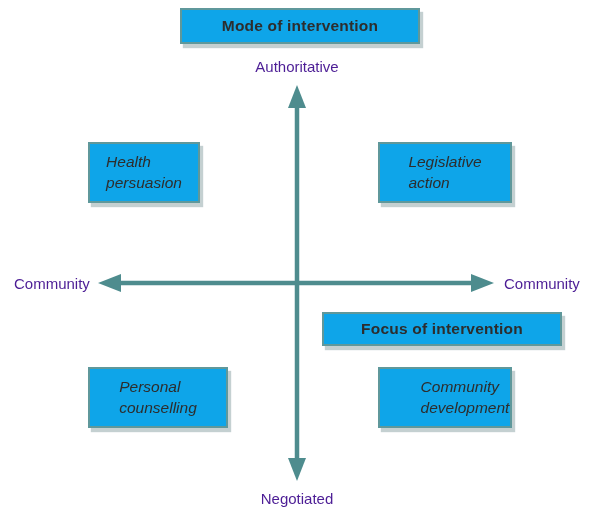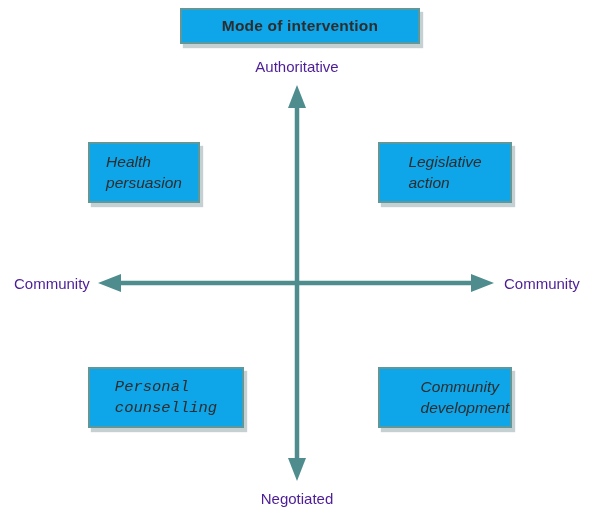"Focus of intervention" div.box { html: none -> <div>Focus of intervention</div> }
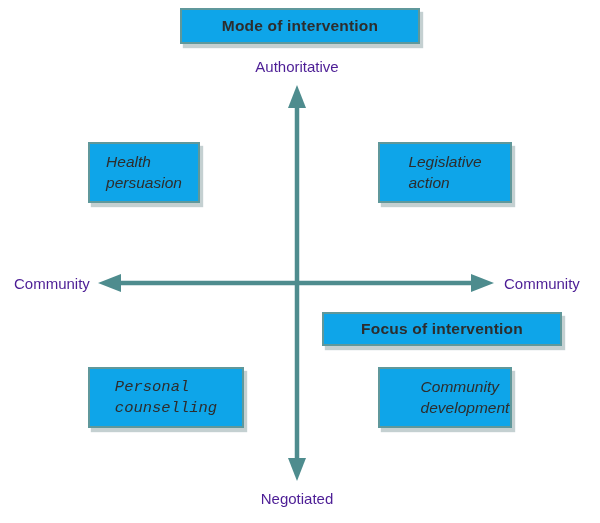"Personal" .personal-box { font-family: Liberation Mono, monospace -> none; width: 156px -> 140px }
